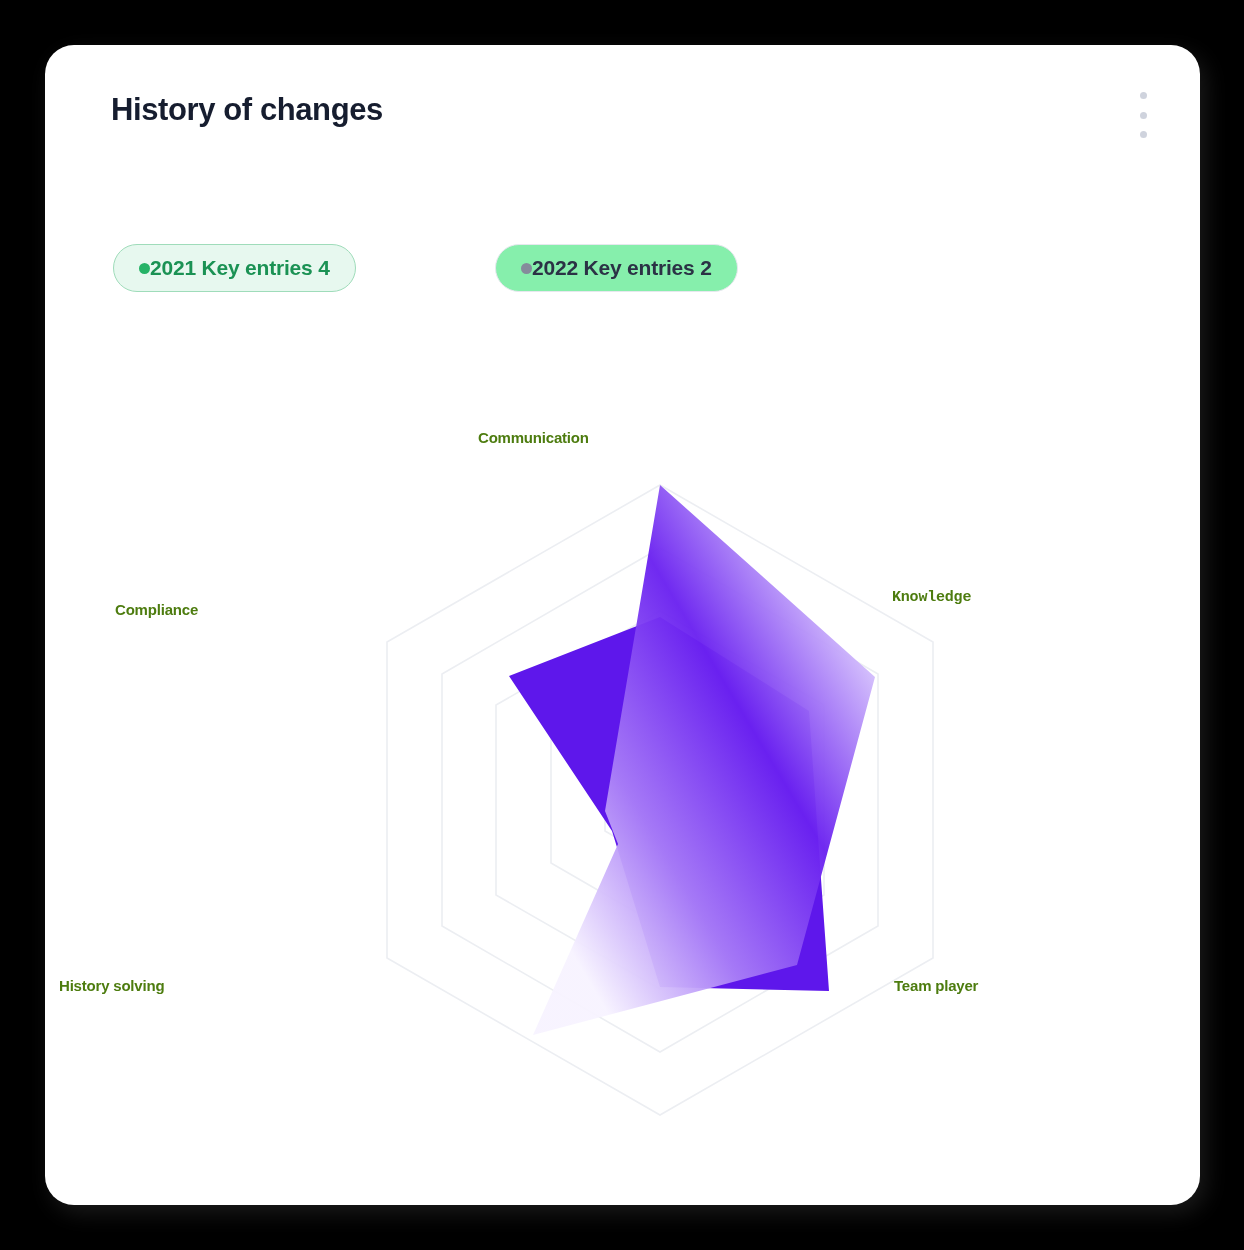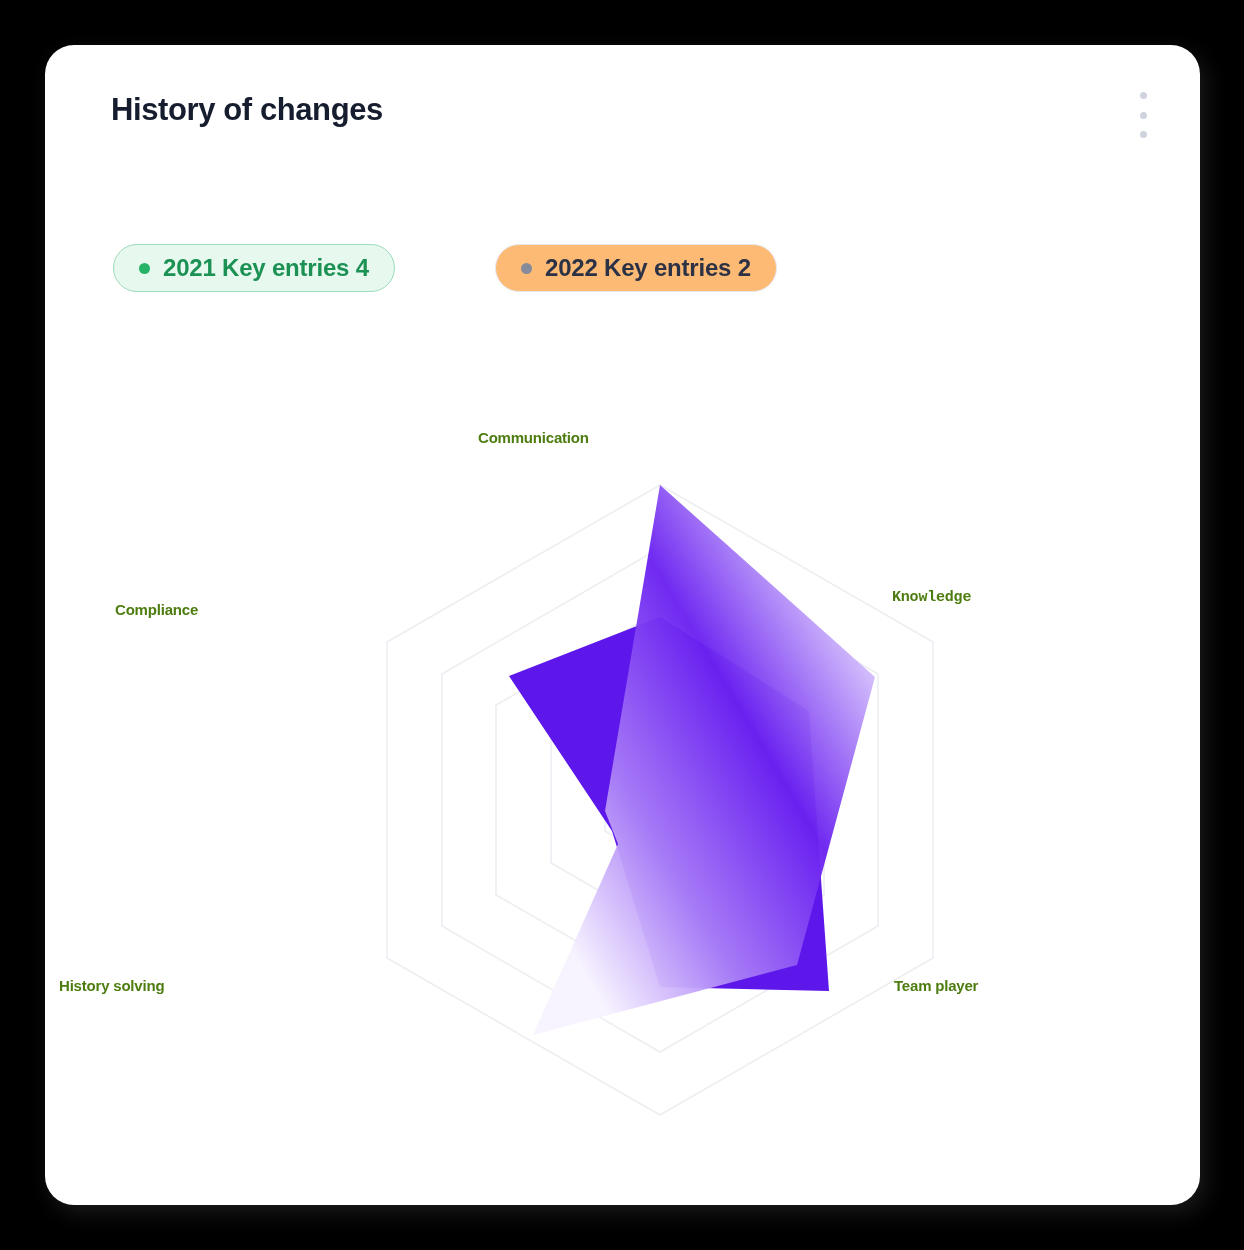"2021 Key entries 4" .chip { font-size: 24px -> 21px; gap: 13px -> none }
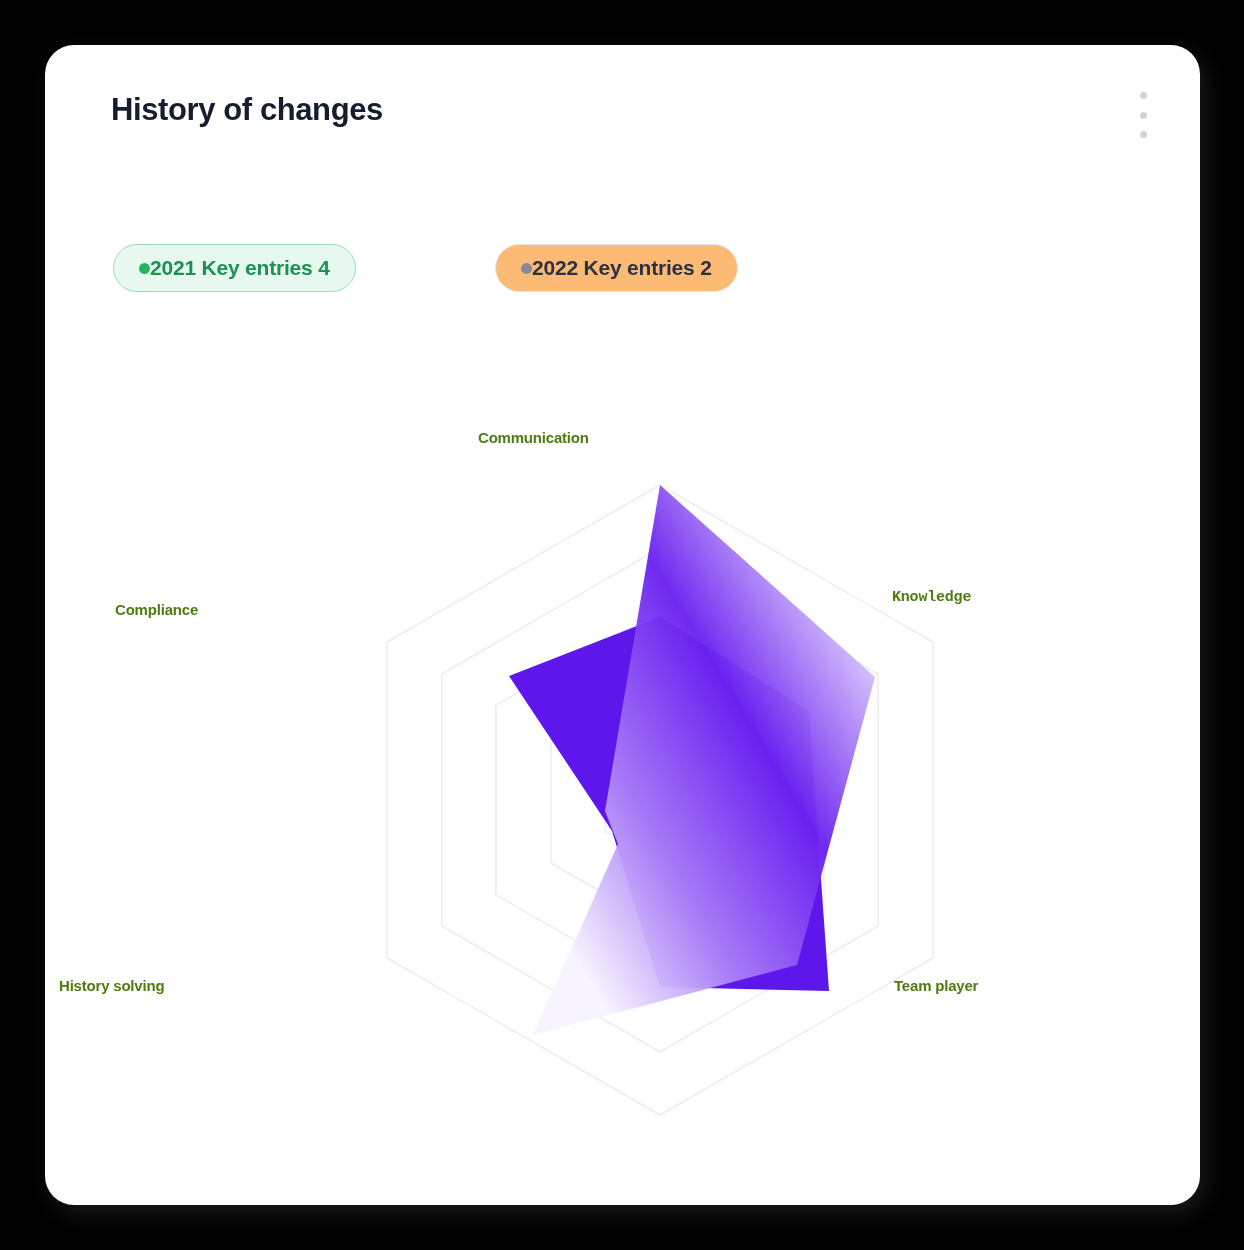"2022 Key entries 2" .chip-2022 { background: #fdba74 -> #86efac }
